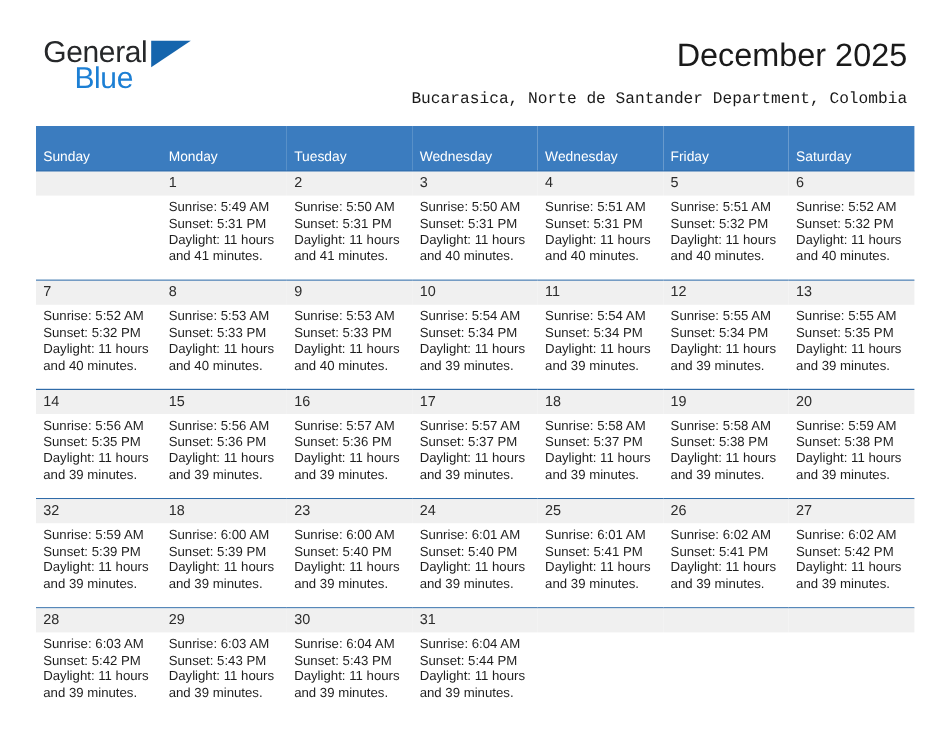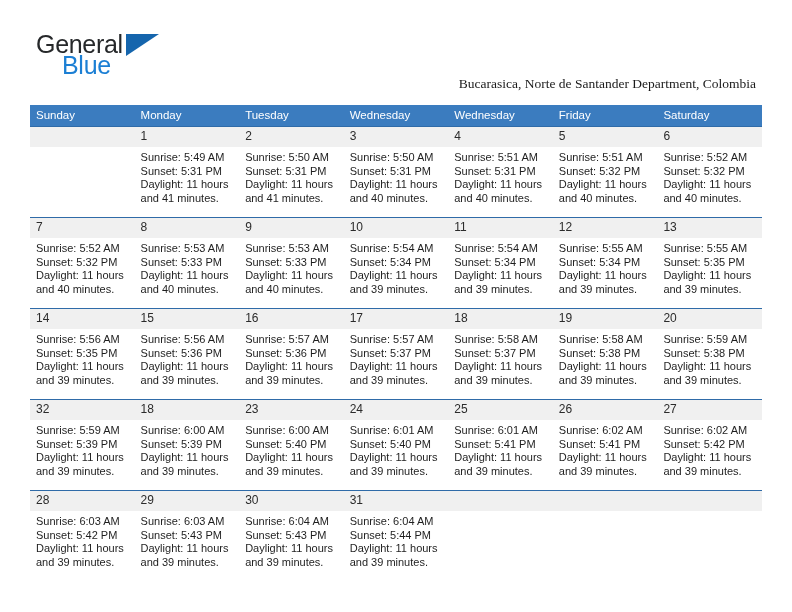"December 2025" div.title { html: none -> <div>December 2025</div> }
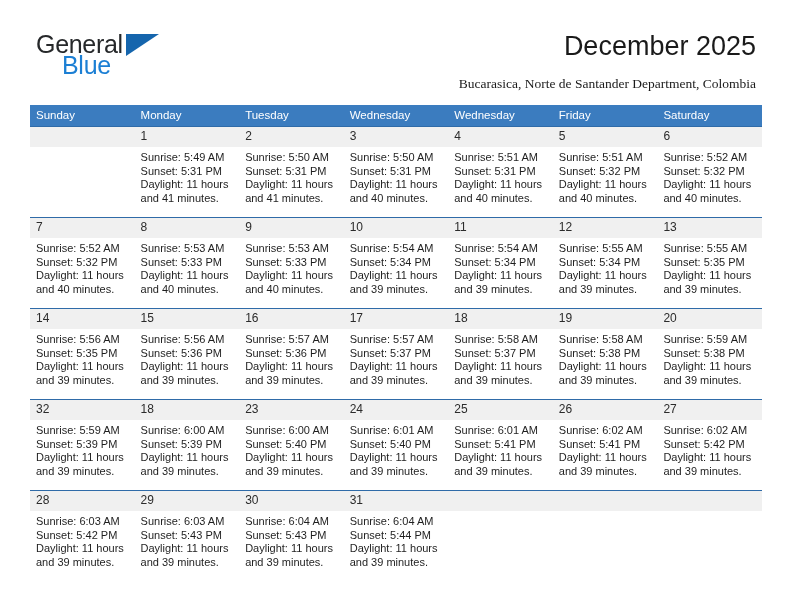"Bucarasica, Norte de Santander" .subtitle { font-family: Liberation Serif, serif -> Liberation Mono, monospace }
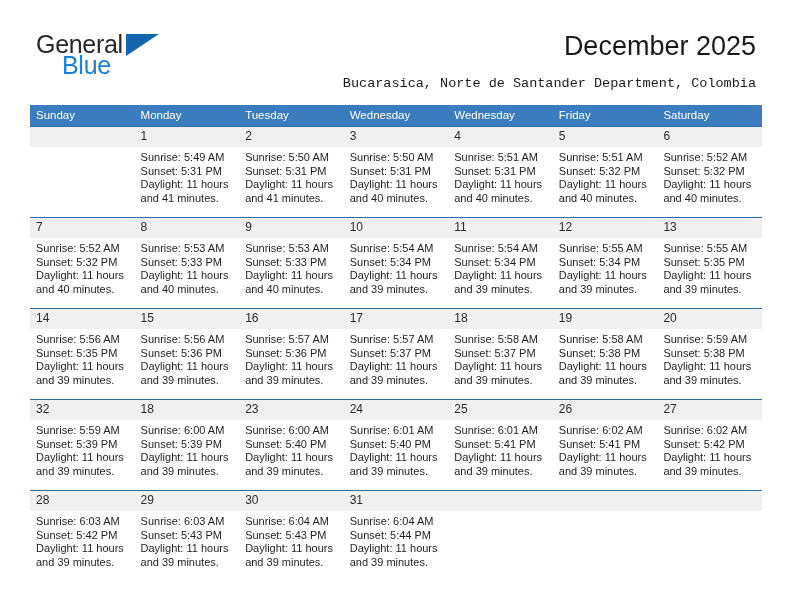"Sunday" .calendar th { padding: 4px 0 5px 6px -> 20px 0 5px 6px }
